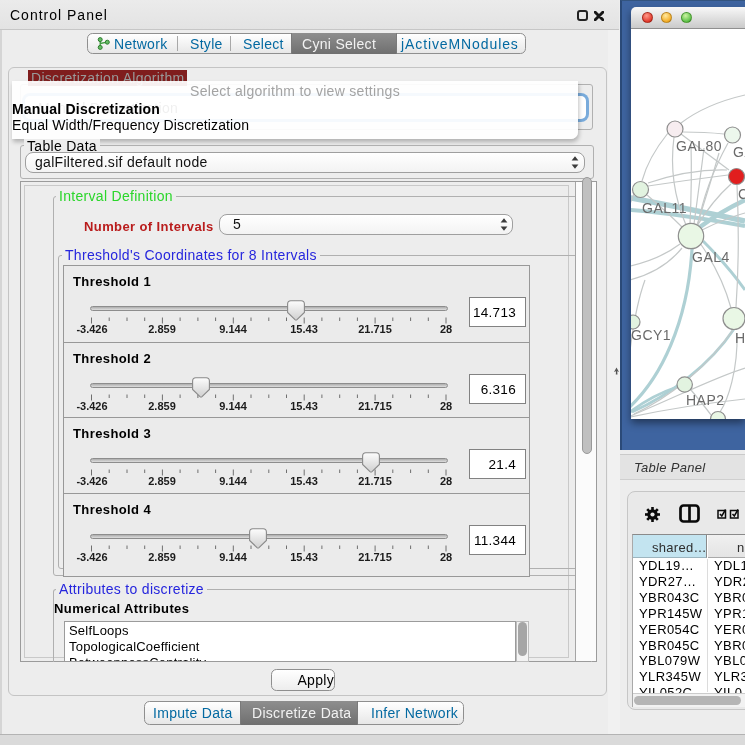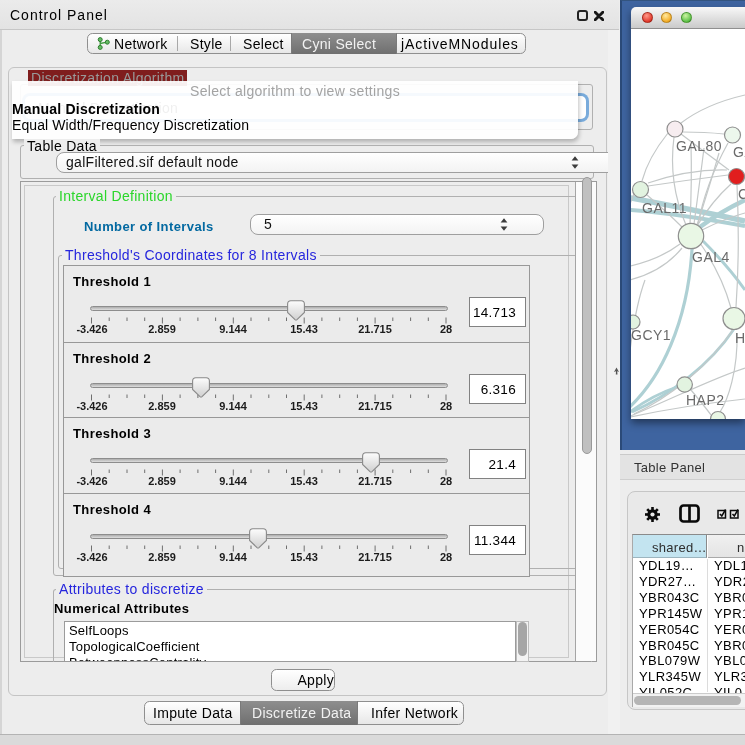"Network" .t14 { color: #000000 -> #0369a1 }
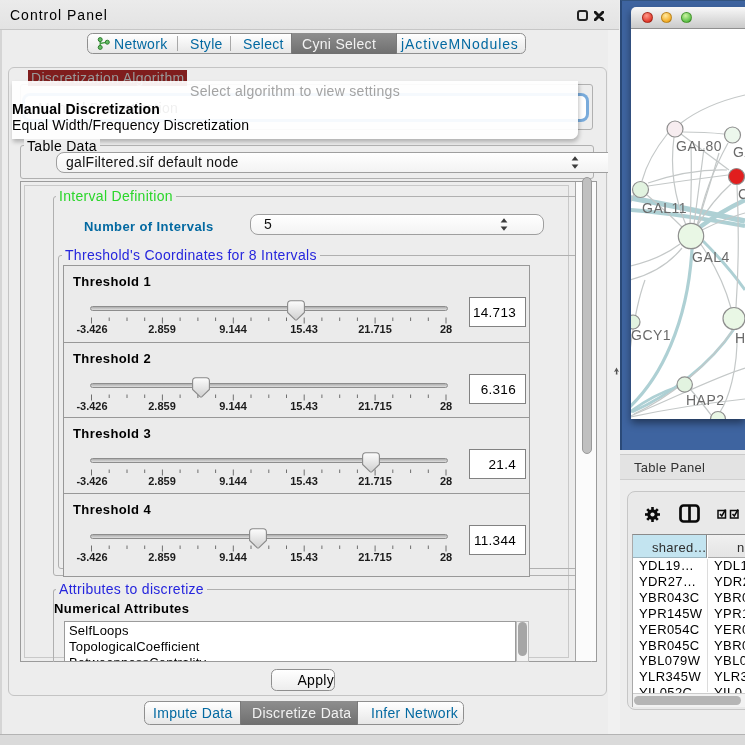"galFiltered.sif default node" .combo { margin-left: 31px -> none }
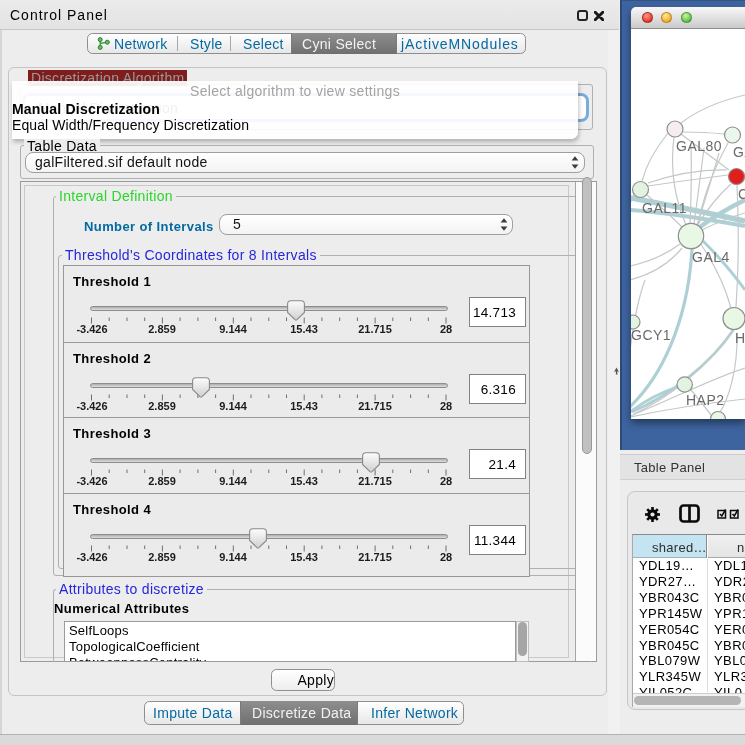"Number of Intervals" div.abs { color: #0369a1 -> #b91c1c }
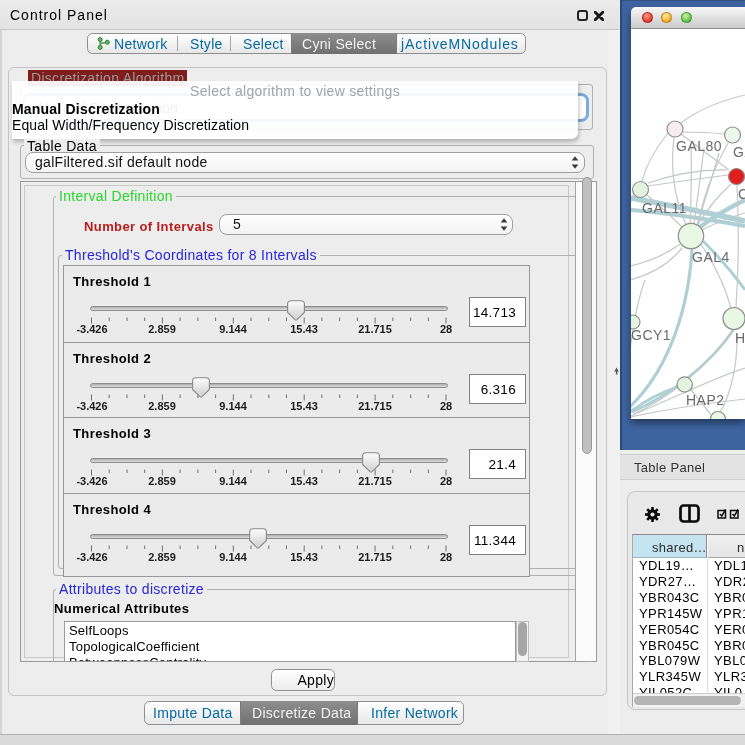"Table Panel" div.abs { font-style: none -> italic }
